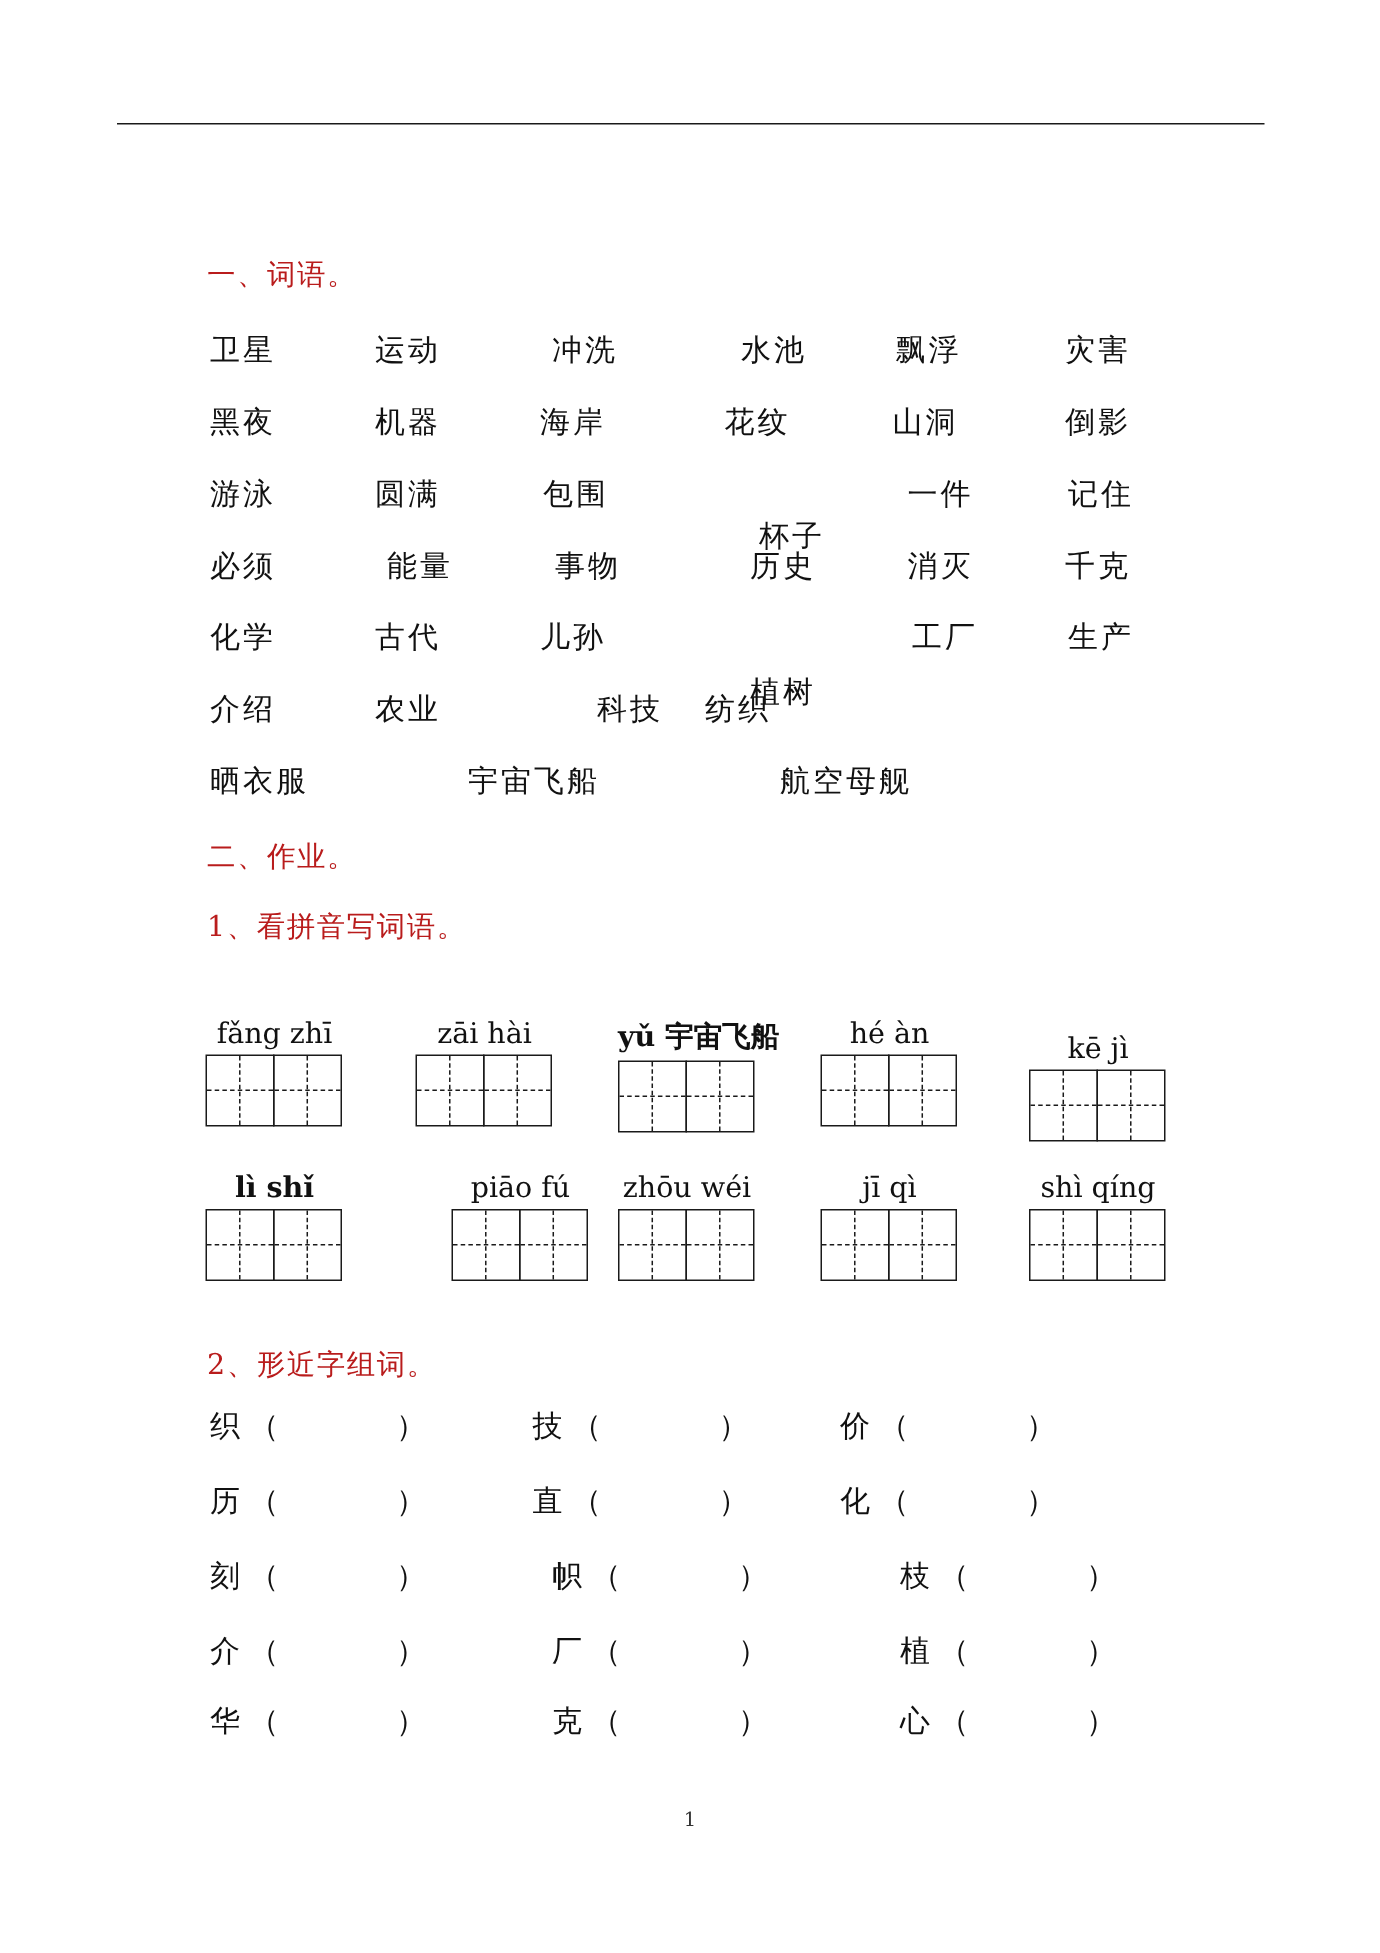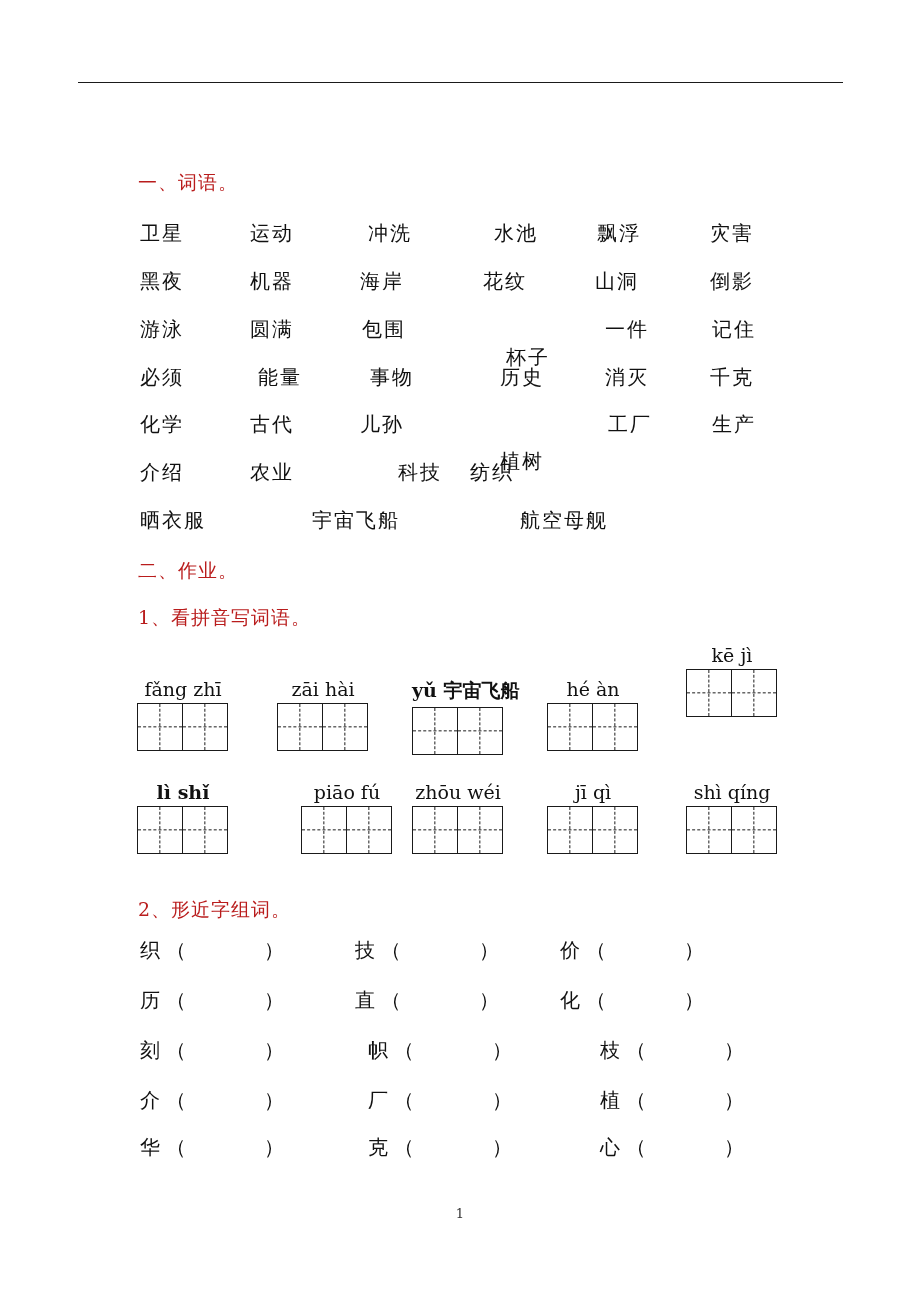"kē jì" div.pinyin-block { top: 644px -> 688px }
